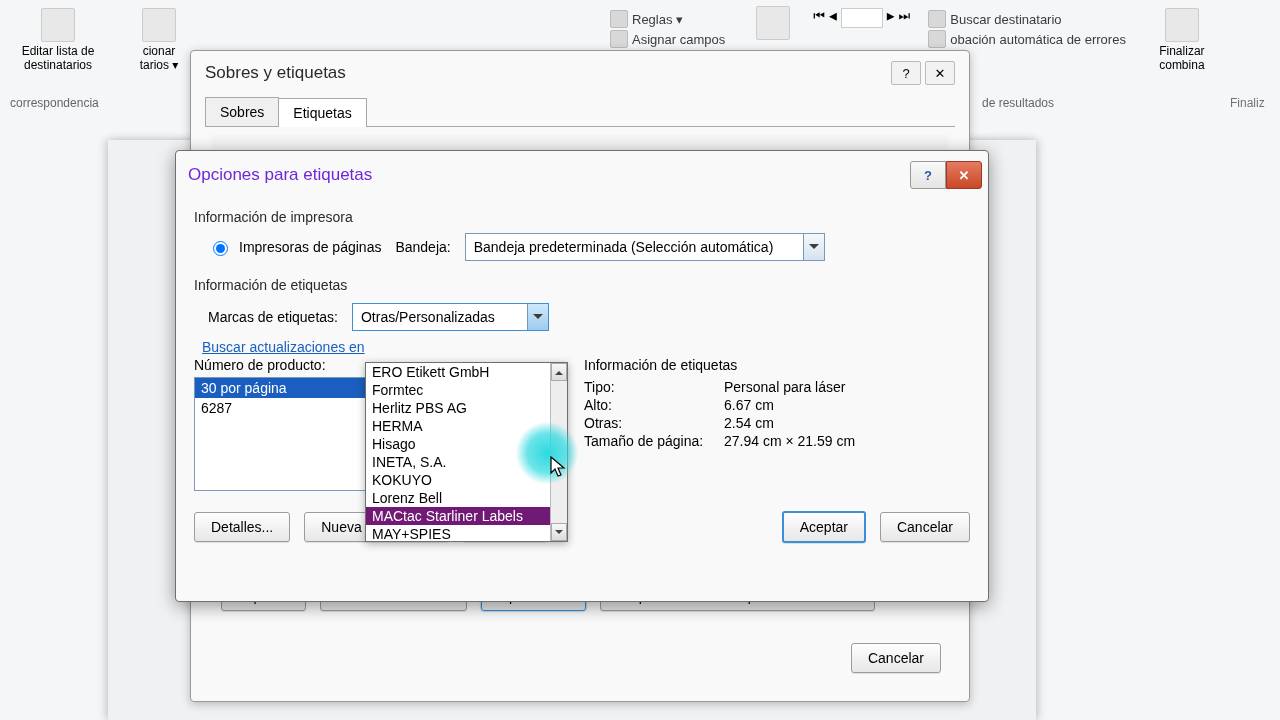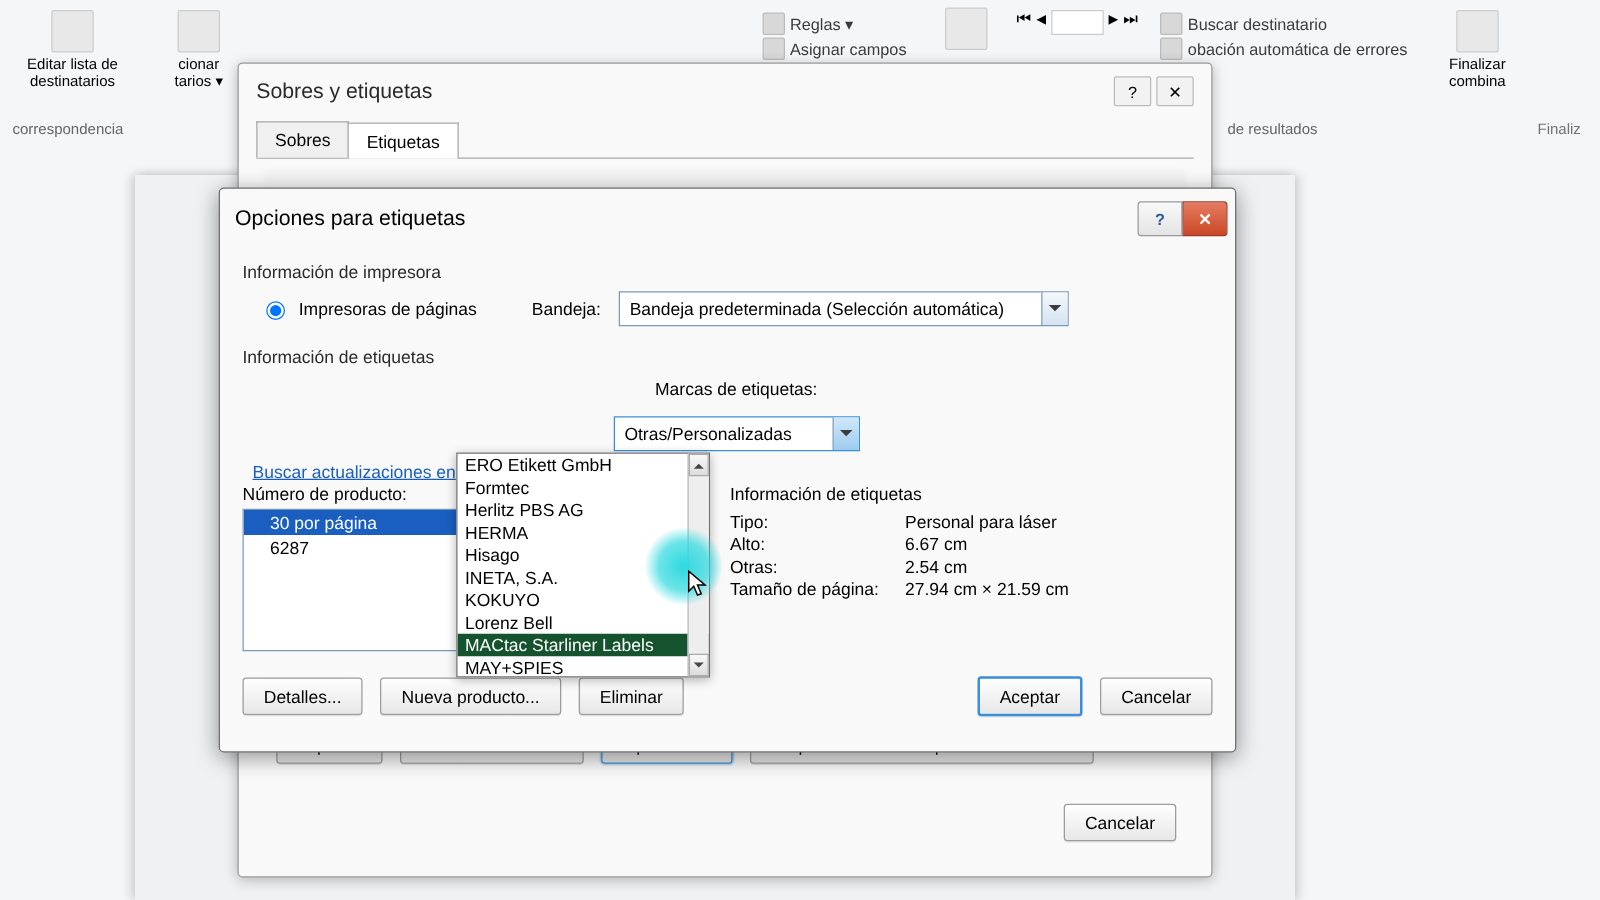"Opciones para etiquetas" .dialog-front .title { color: #000000 -> #6d28d9 }
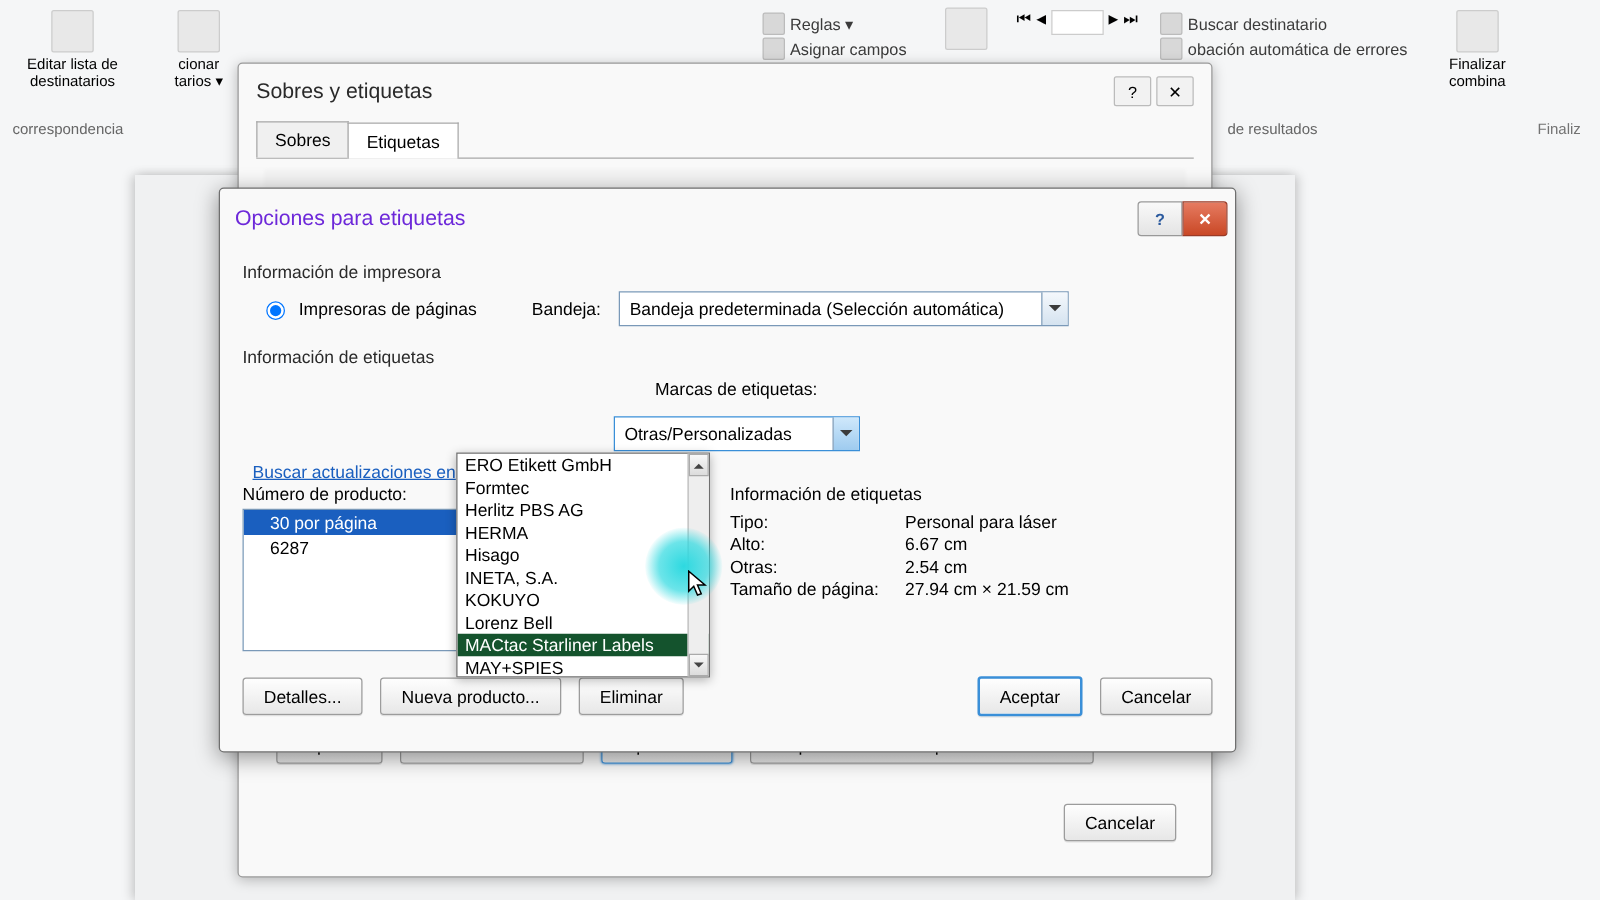"Bandeja:" span { margin-left: 30px -> none }
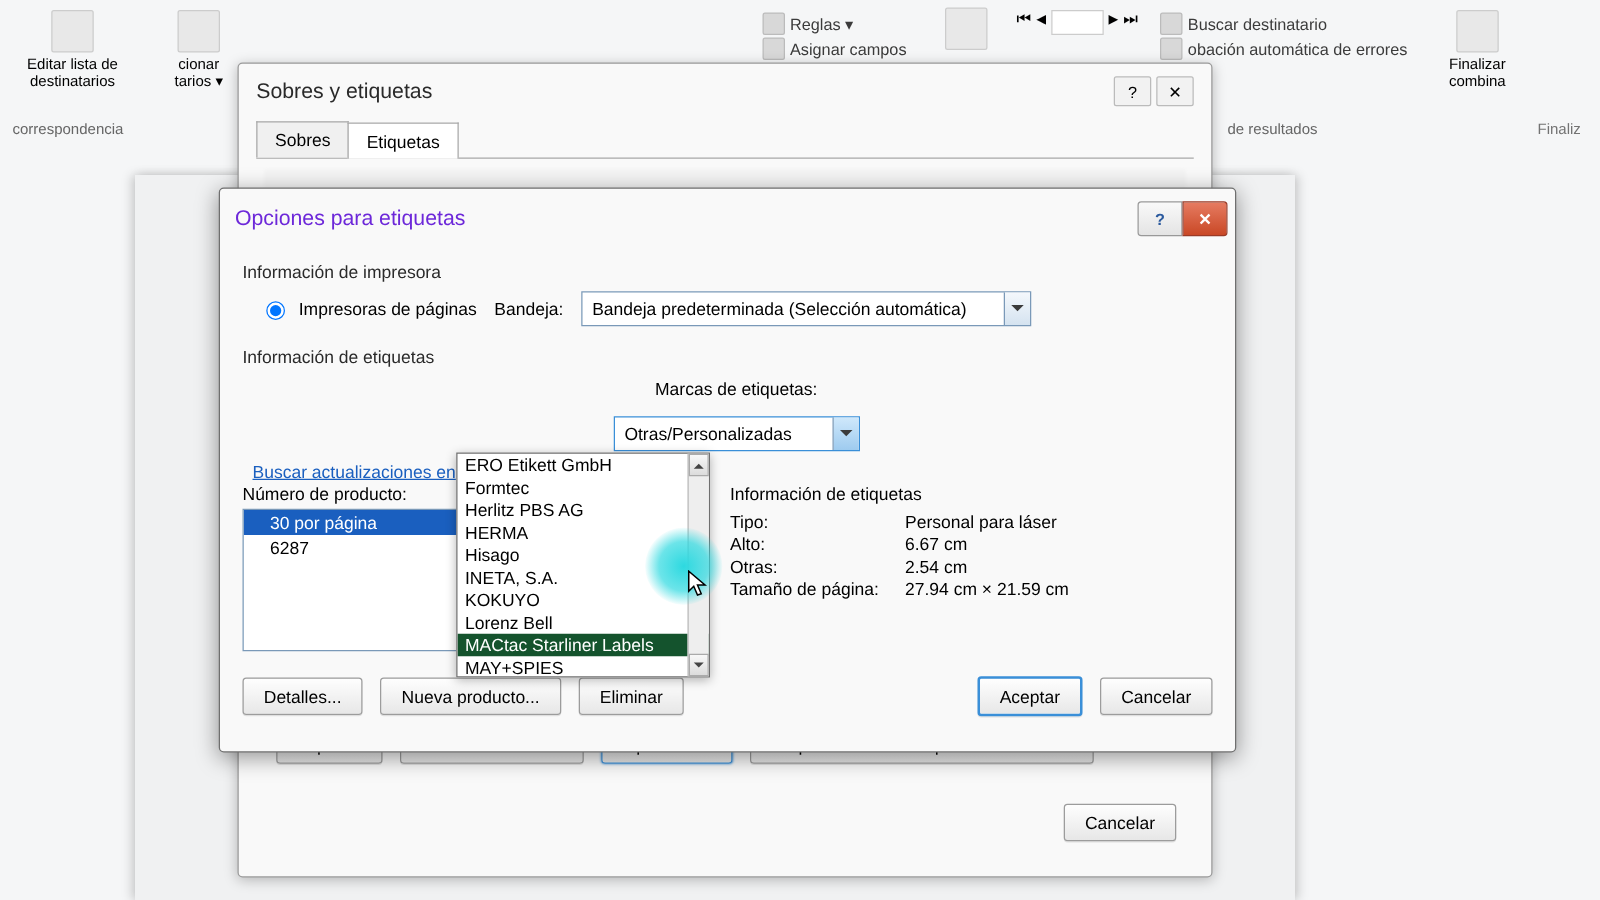"Marcas de etiquetas:" .labels-row { flex-direction: column -> none }
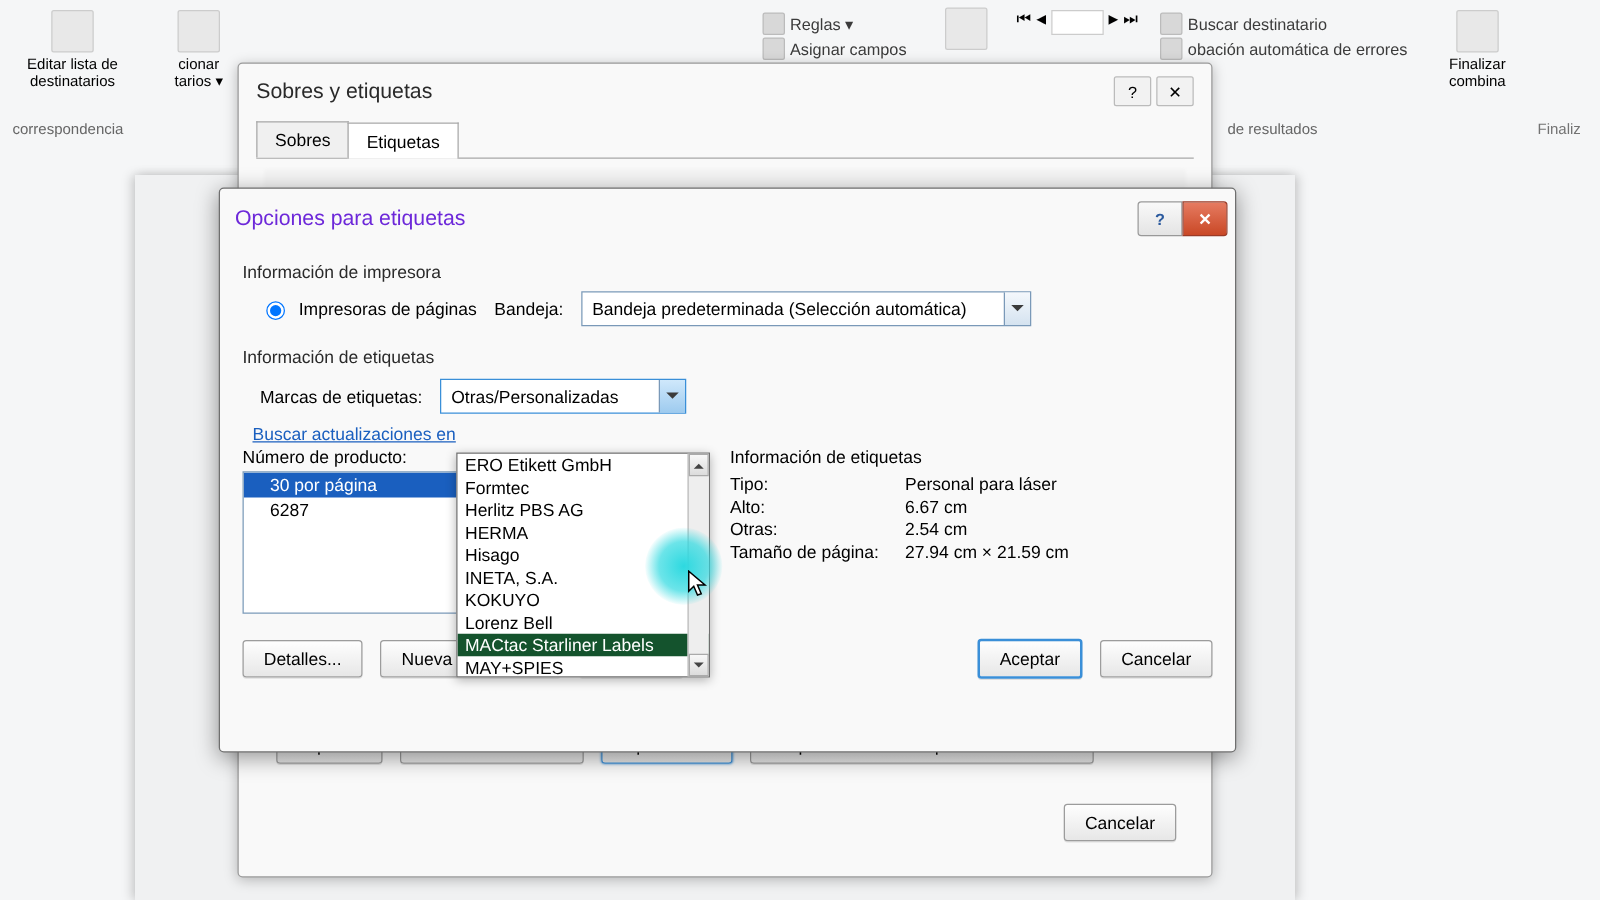"30 por página" .prod-list .pi { padding: 2px 21px -> 2px 6px }
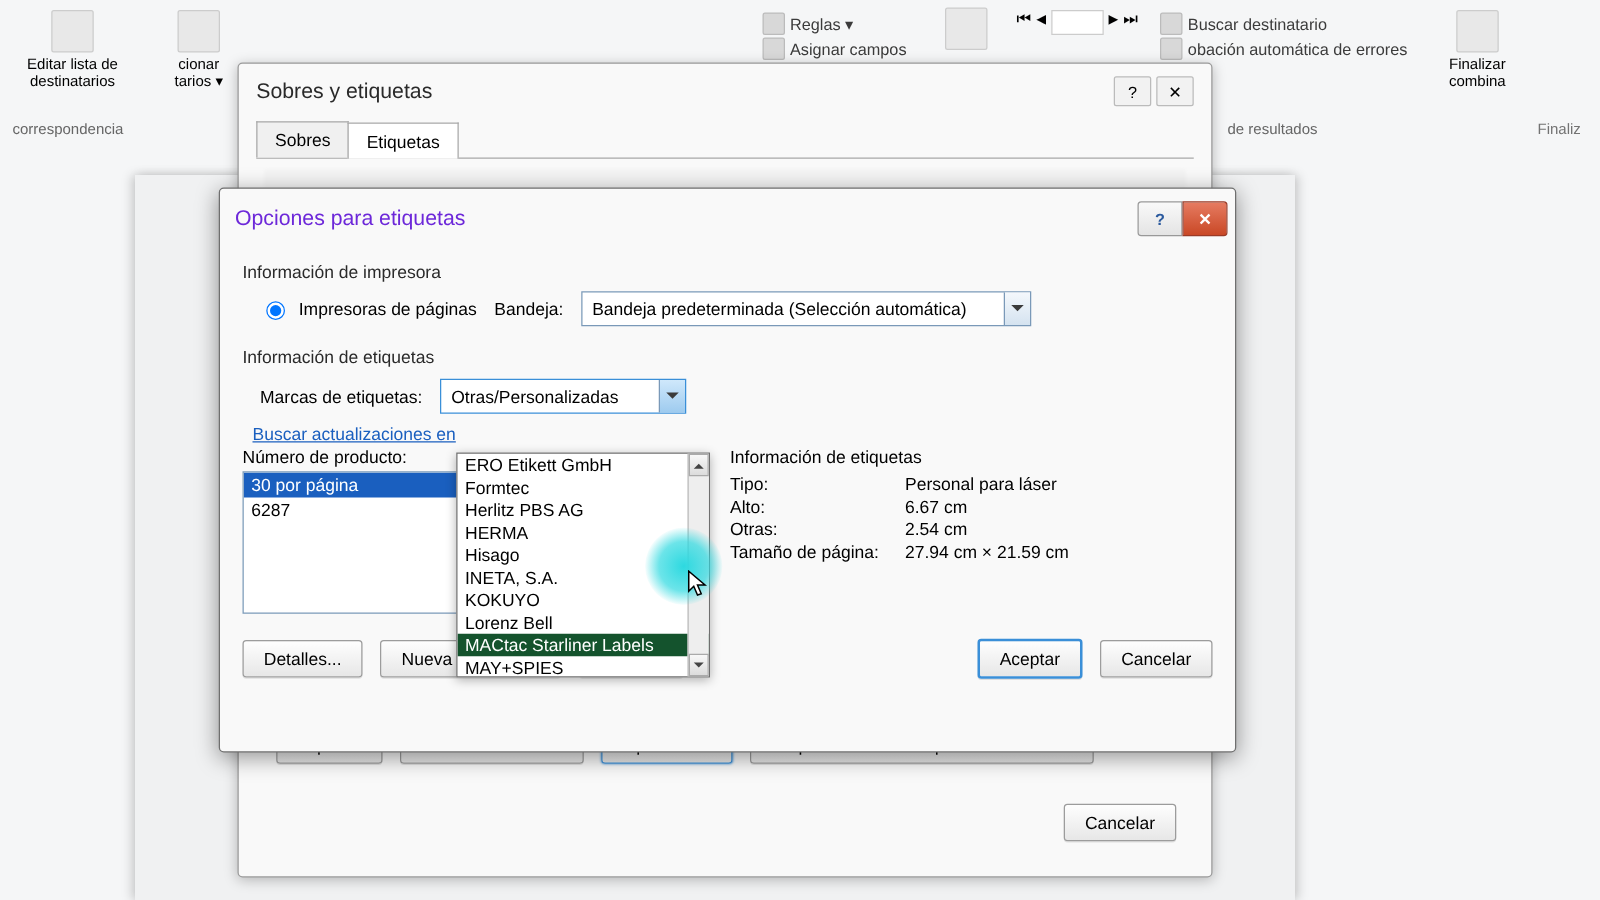"MACtac Starliner Labels" .dropdown-list .ditem.hi { background: #14532d -> #701a75 }
